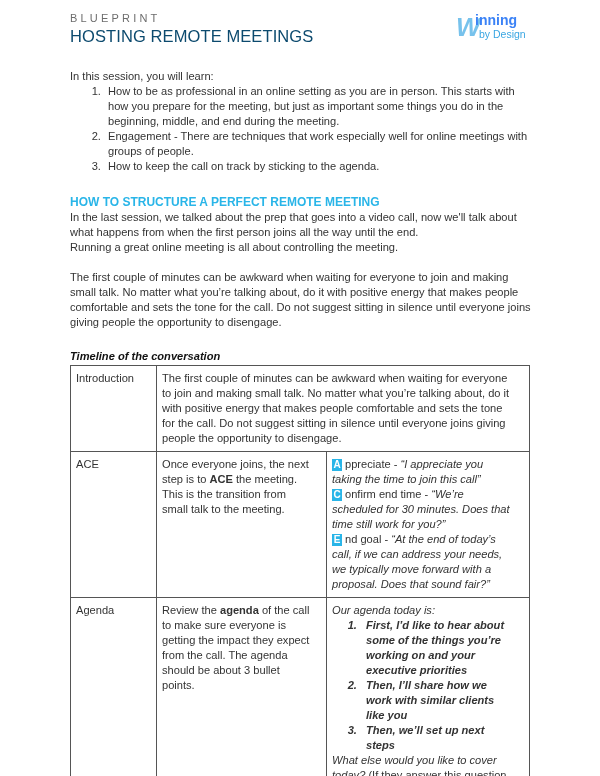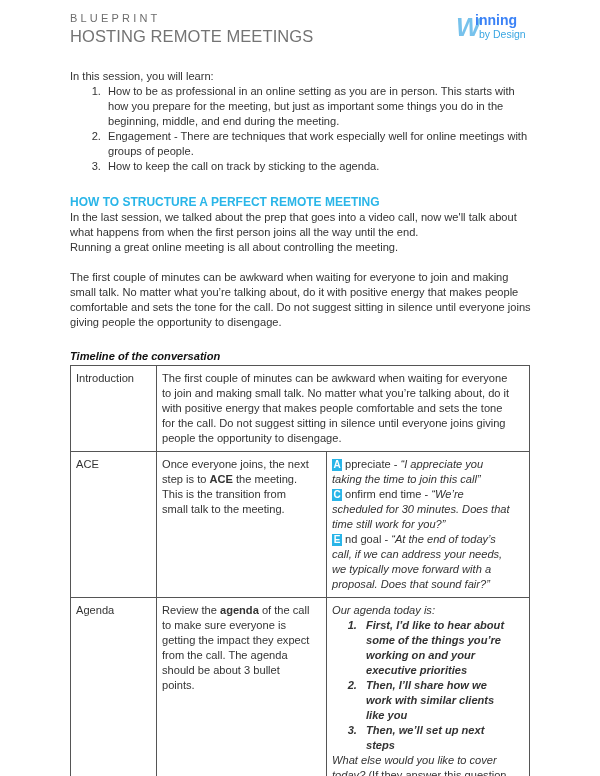"HOSTING REMOTE MEETINGS" .doc-title { color: #737373 -> #0c4a6e }
